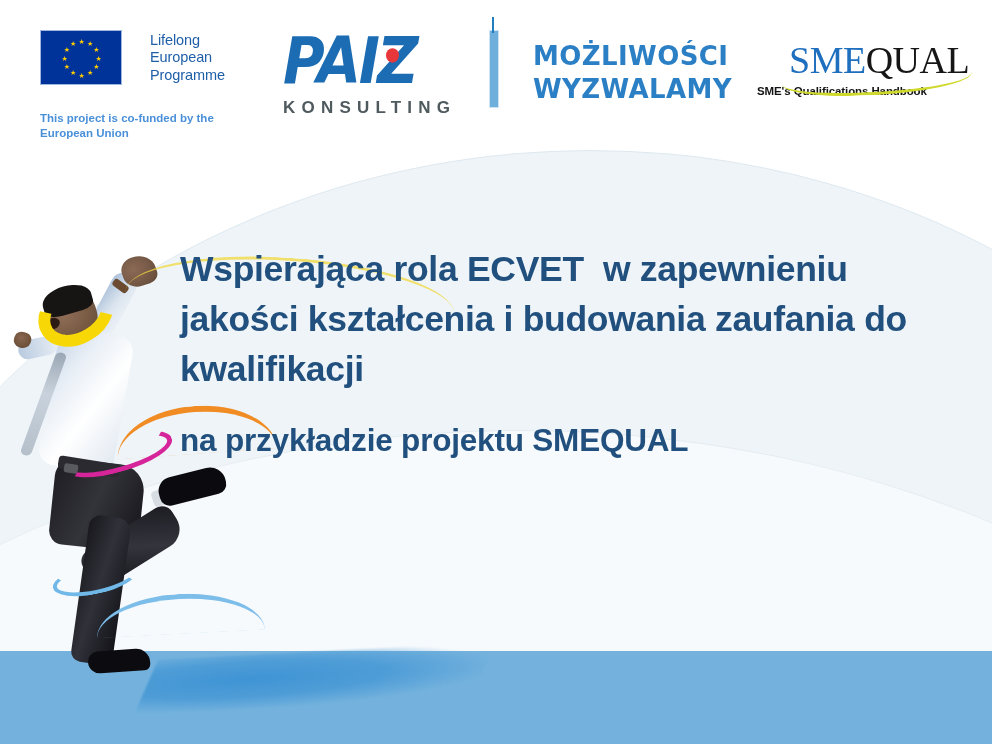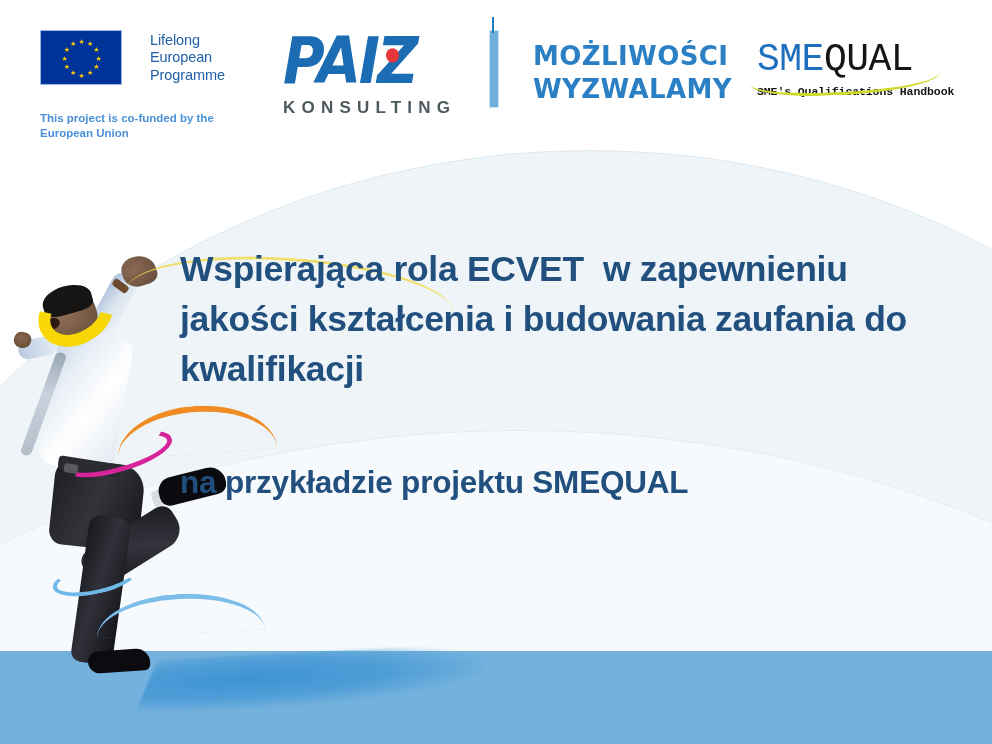"SMEQUAL" .sq-word { font-family: Liberation Mono, monospace -> Liberation Serif, serif; margin-left: none -> 32px }
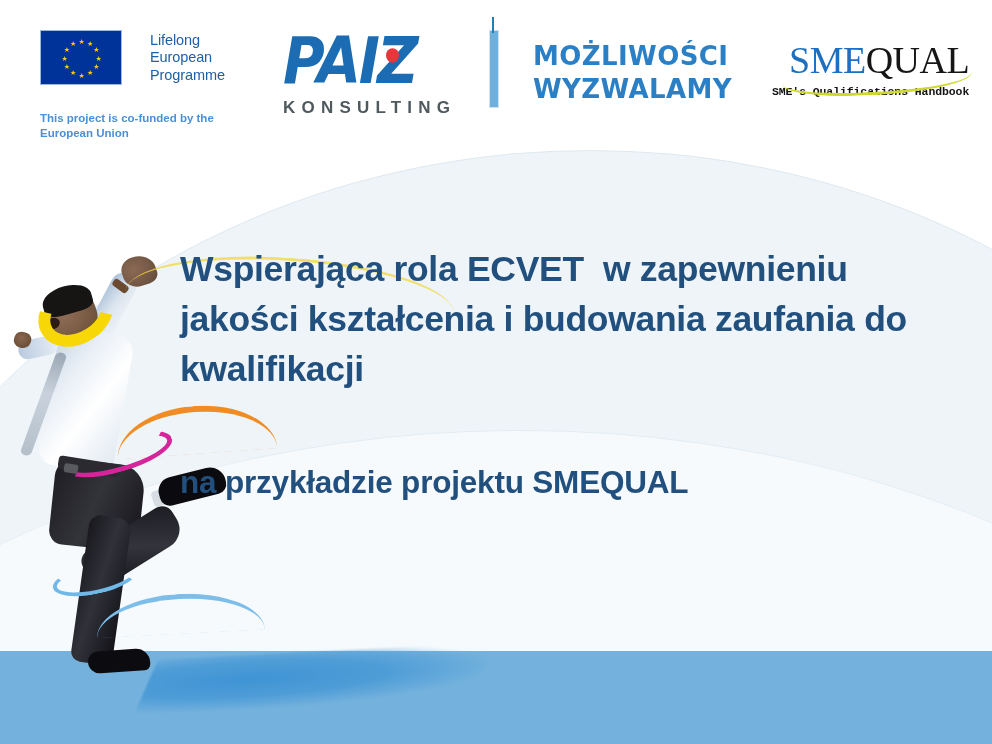"SME's Qualifications Handbook" .sq-tag { font-family: Liberation Mono, monospace -> Liberation Sans, sans-serif; text-align: right -> left }
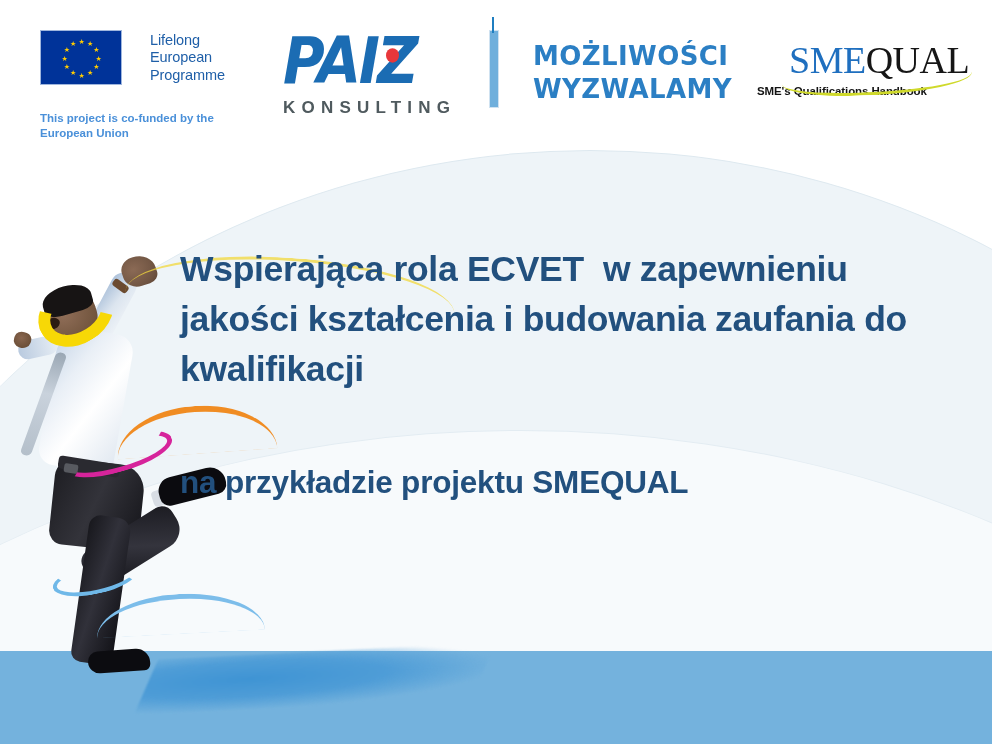"na przykładzie projektu SMEQUAL" .title-sub { margin-top: 68px -> 26px }
